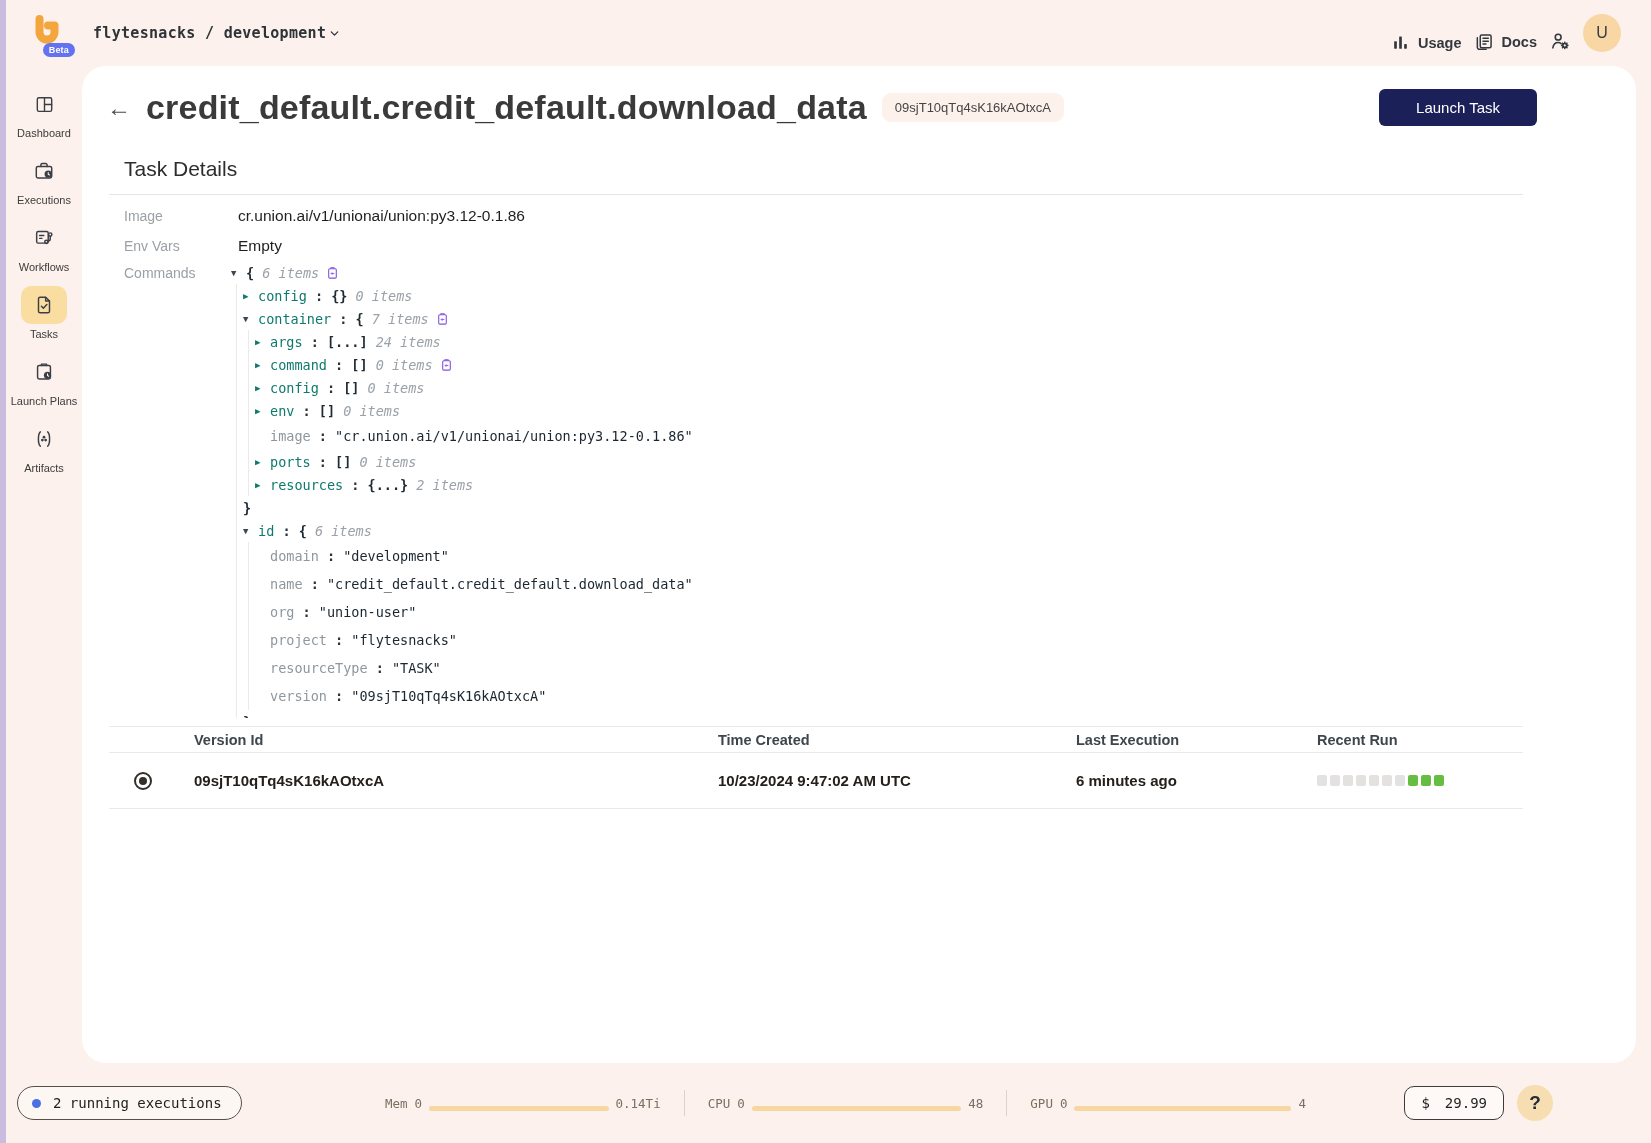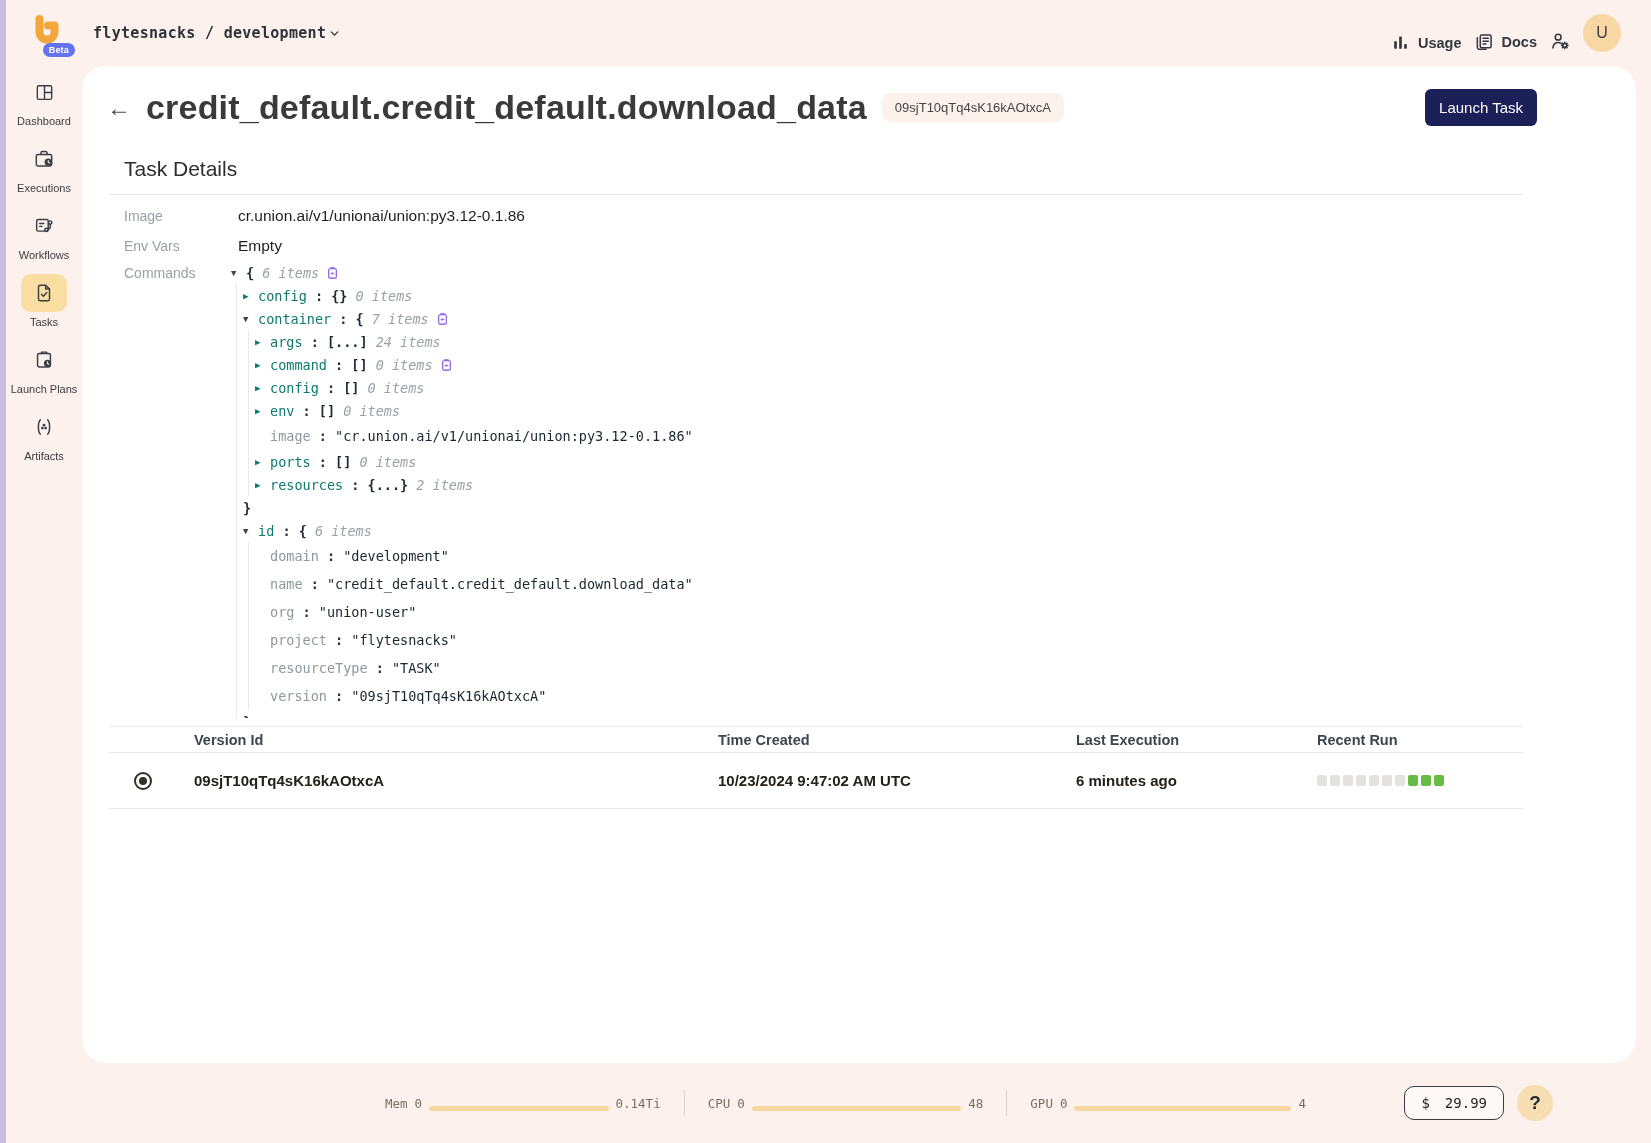"Launch Task" .launch { padding: 10px 14px -> 10px 37px }
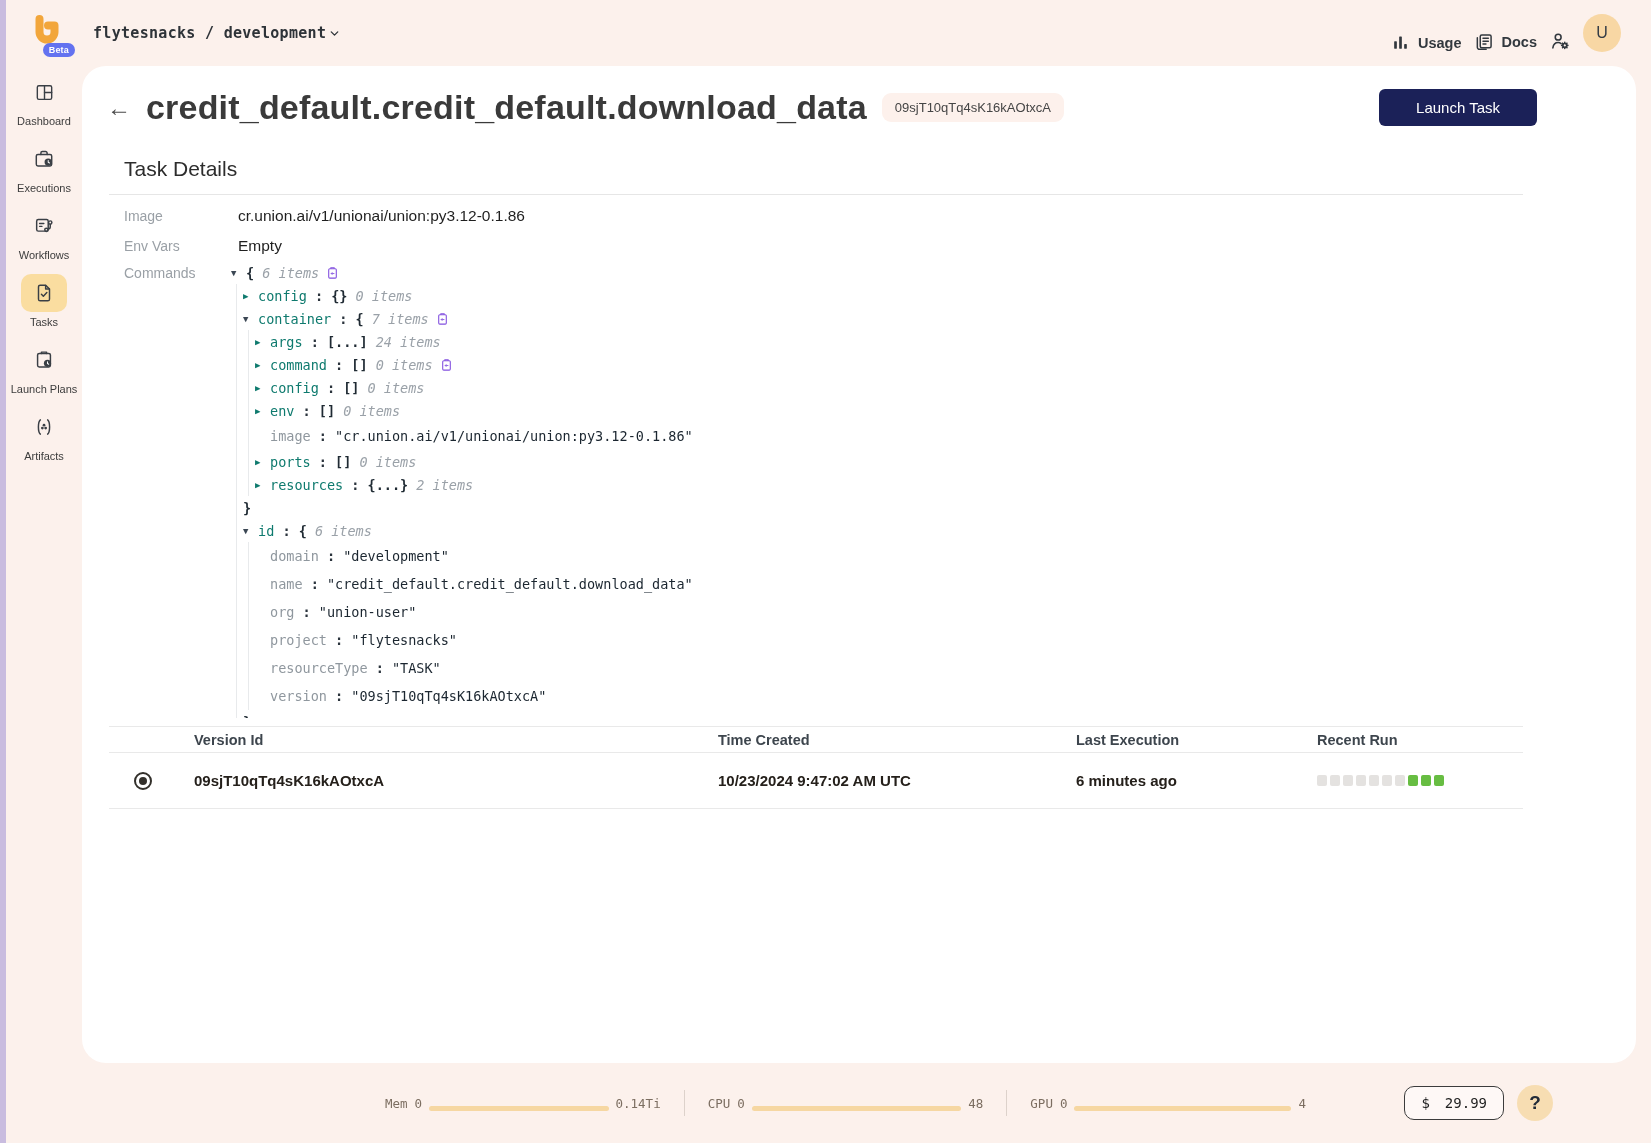"Dashboard" .sidebar { top: 49px -> 61px }
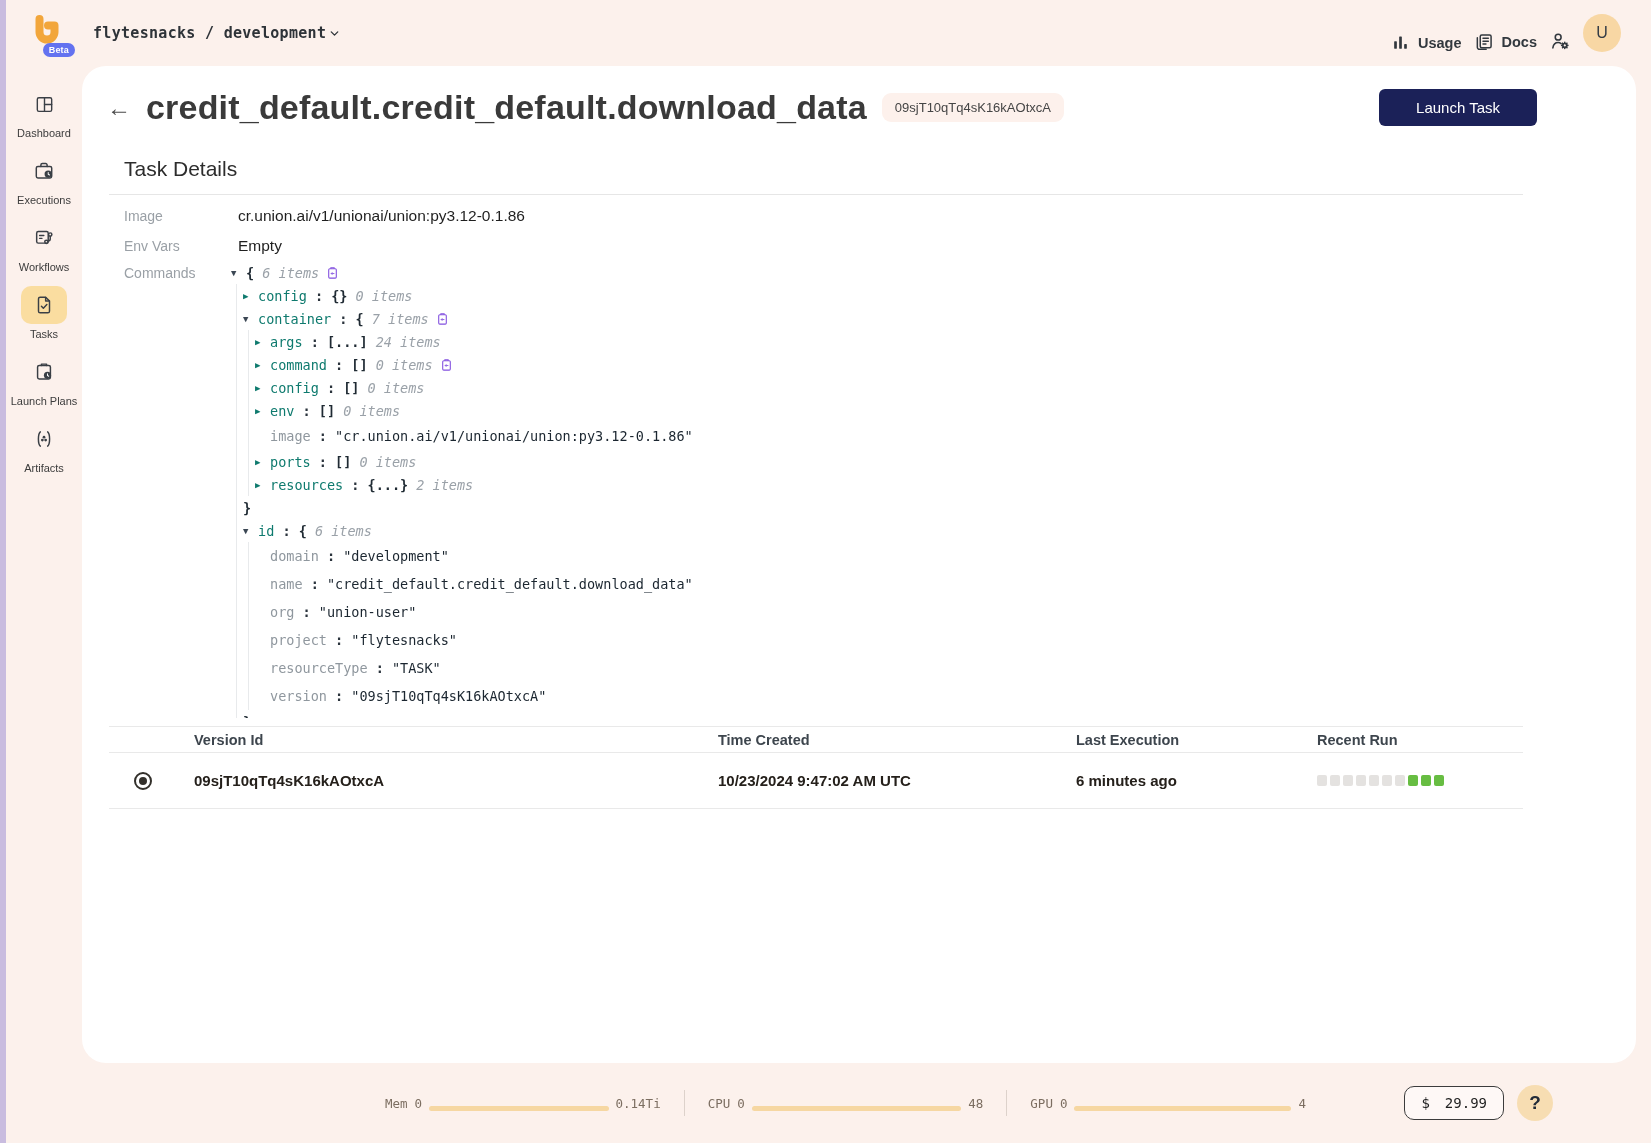"2 running executions" div.run-pill { html: none -> <div> <span></span> <span>2 running executions</span> </div> }
